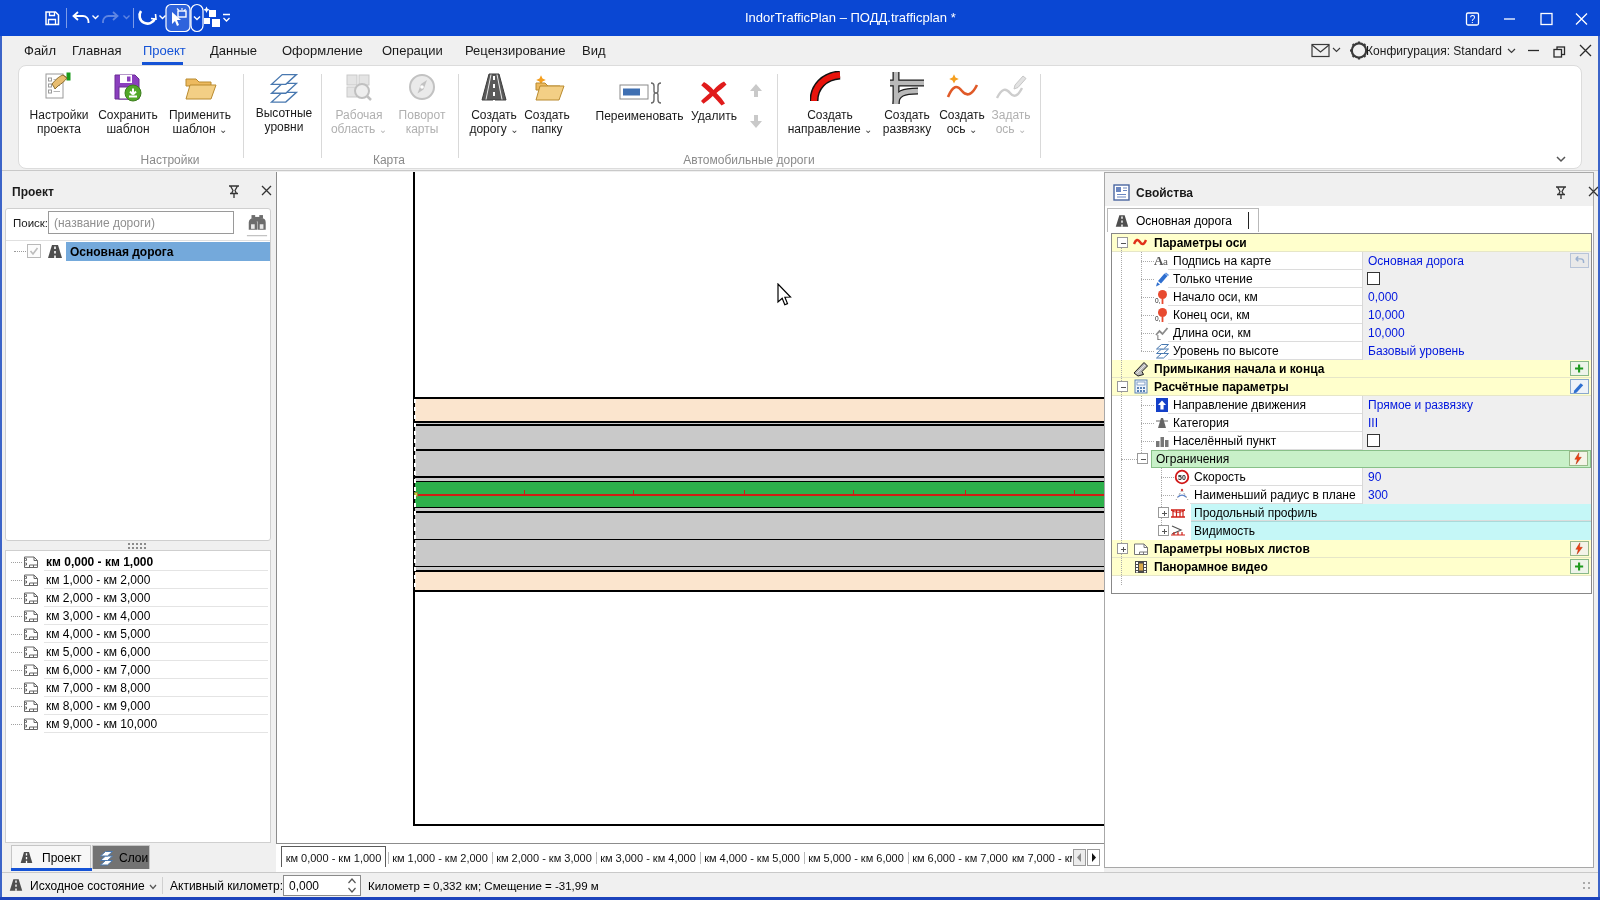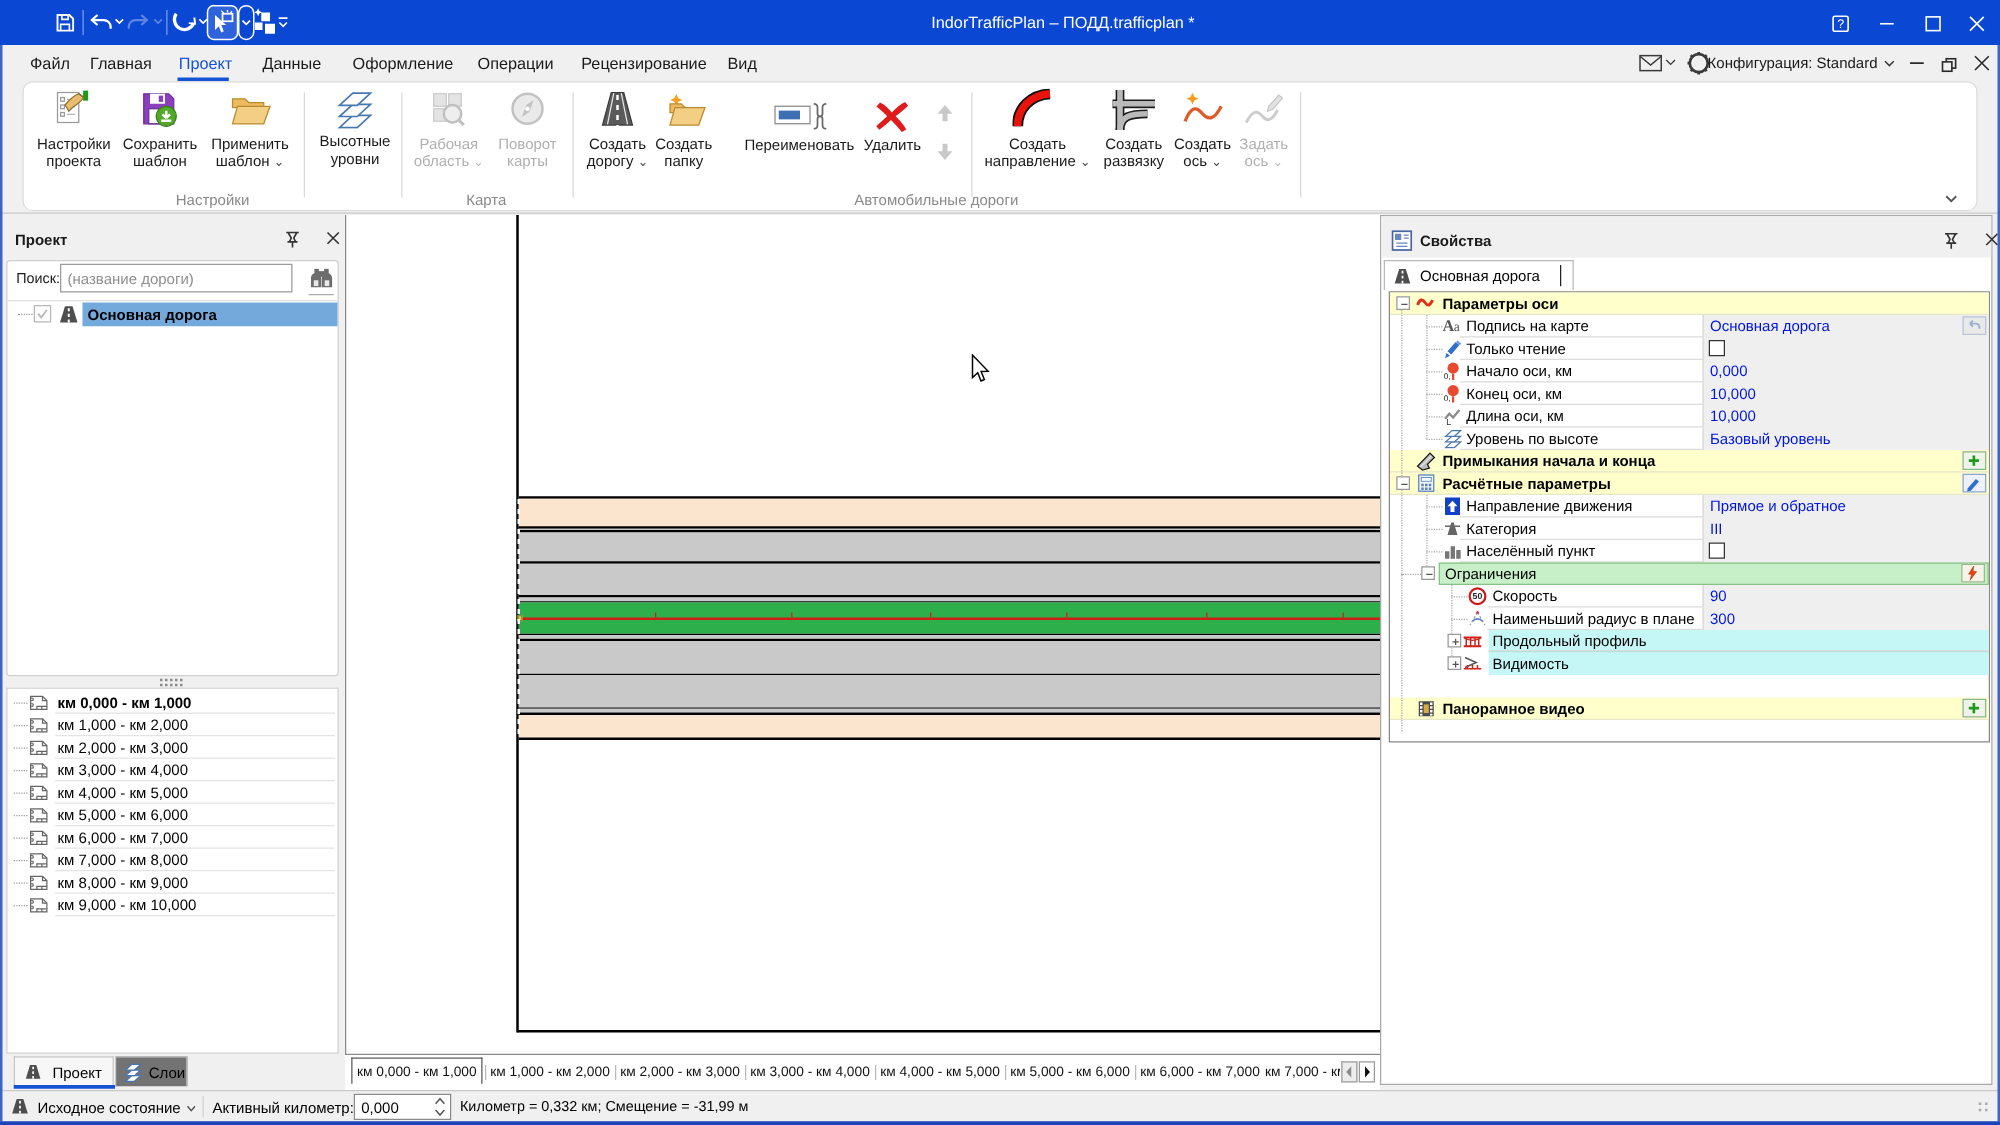"Прямое и обратное" span.vtxt { text: обратное -> развязку }
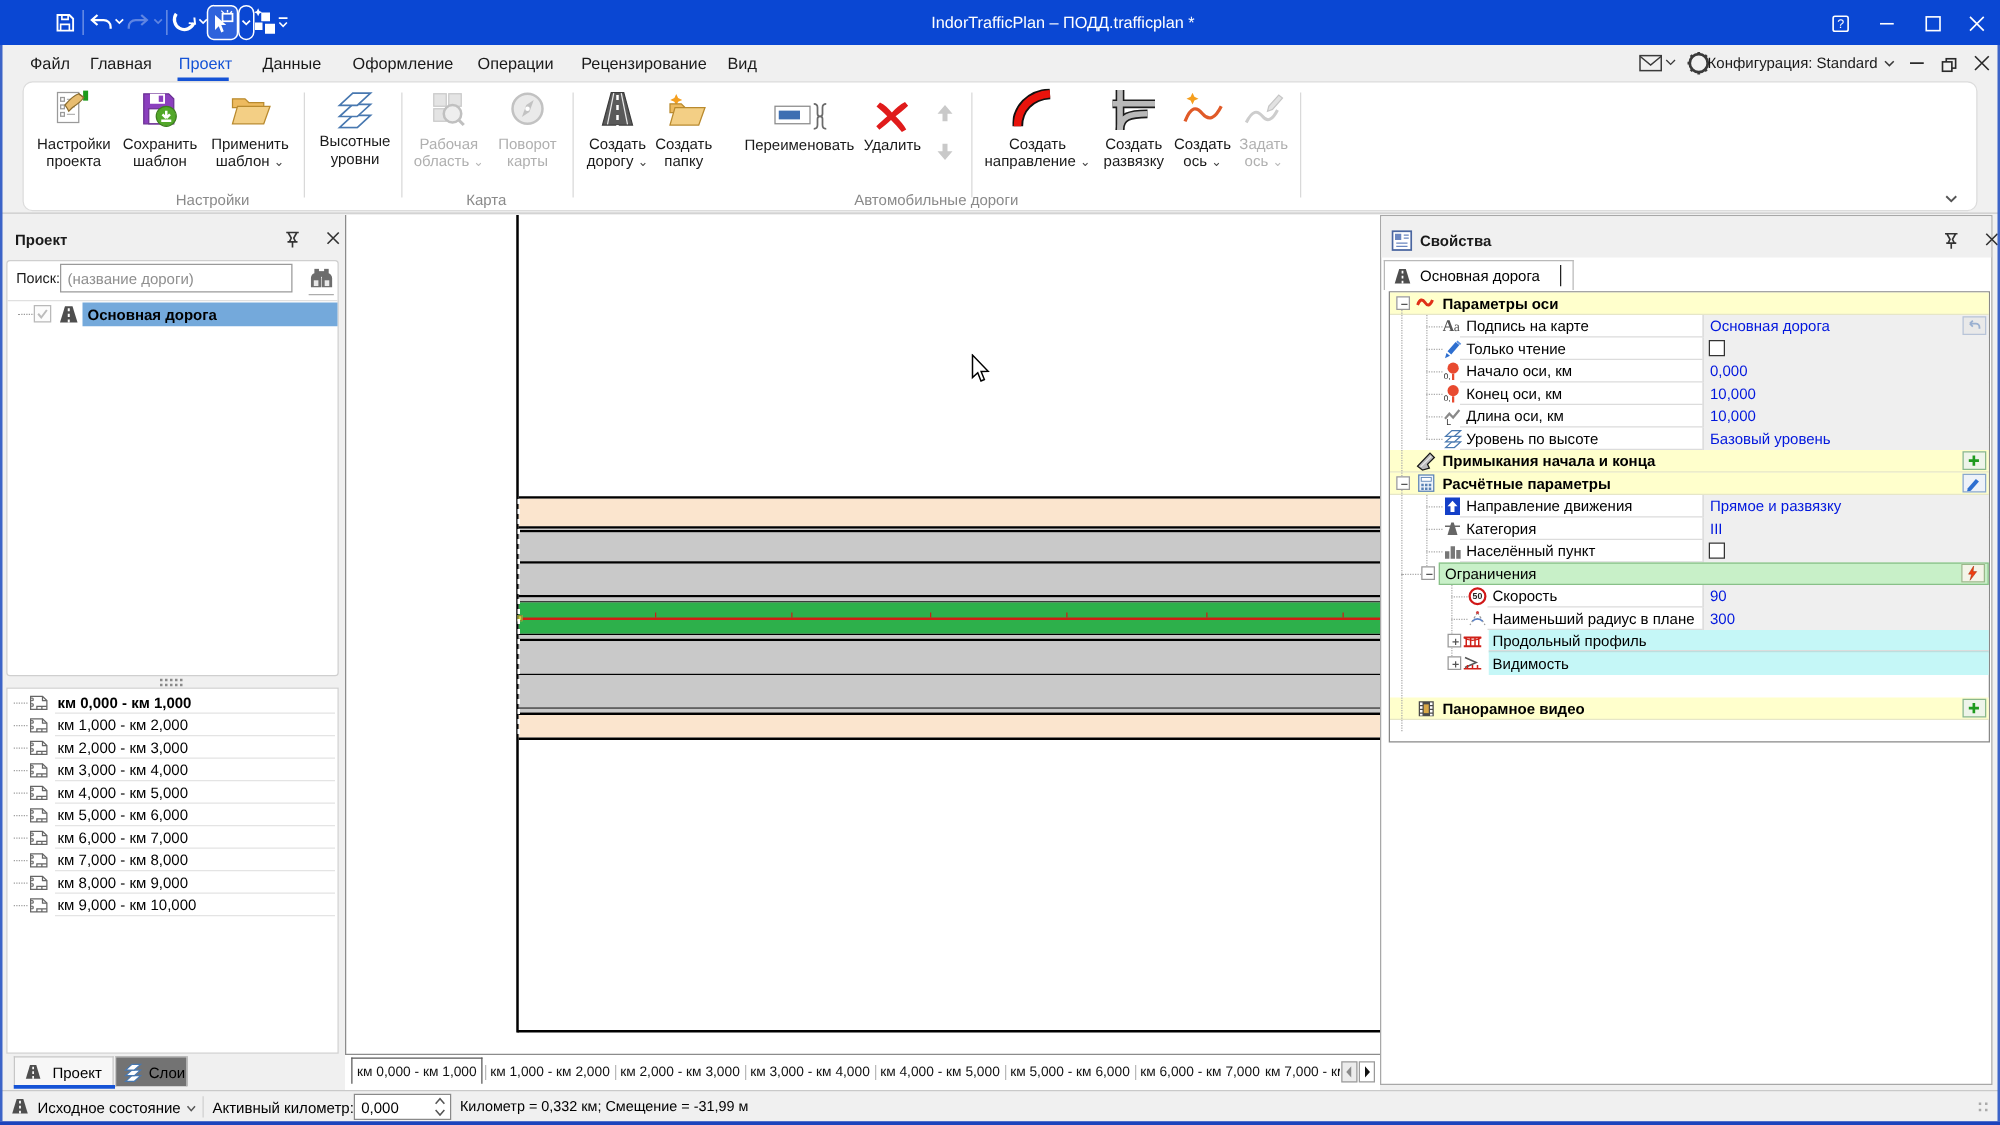"Параметры новых листов" div.prow { html: none -> <div> <div><svg> <path></path> </svg></div> <svg> <path></path> <path></path> <path></path> </svg> <span>Параметры новых листов</span> <div><svg> <path></path> </svg></div> </div> }
